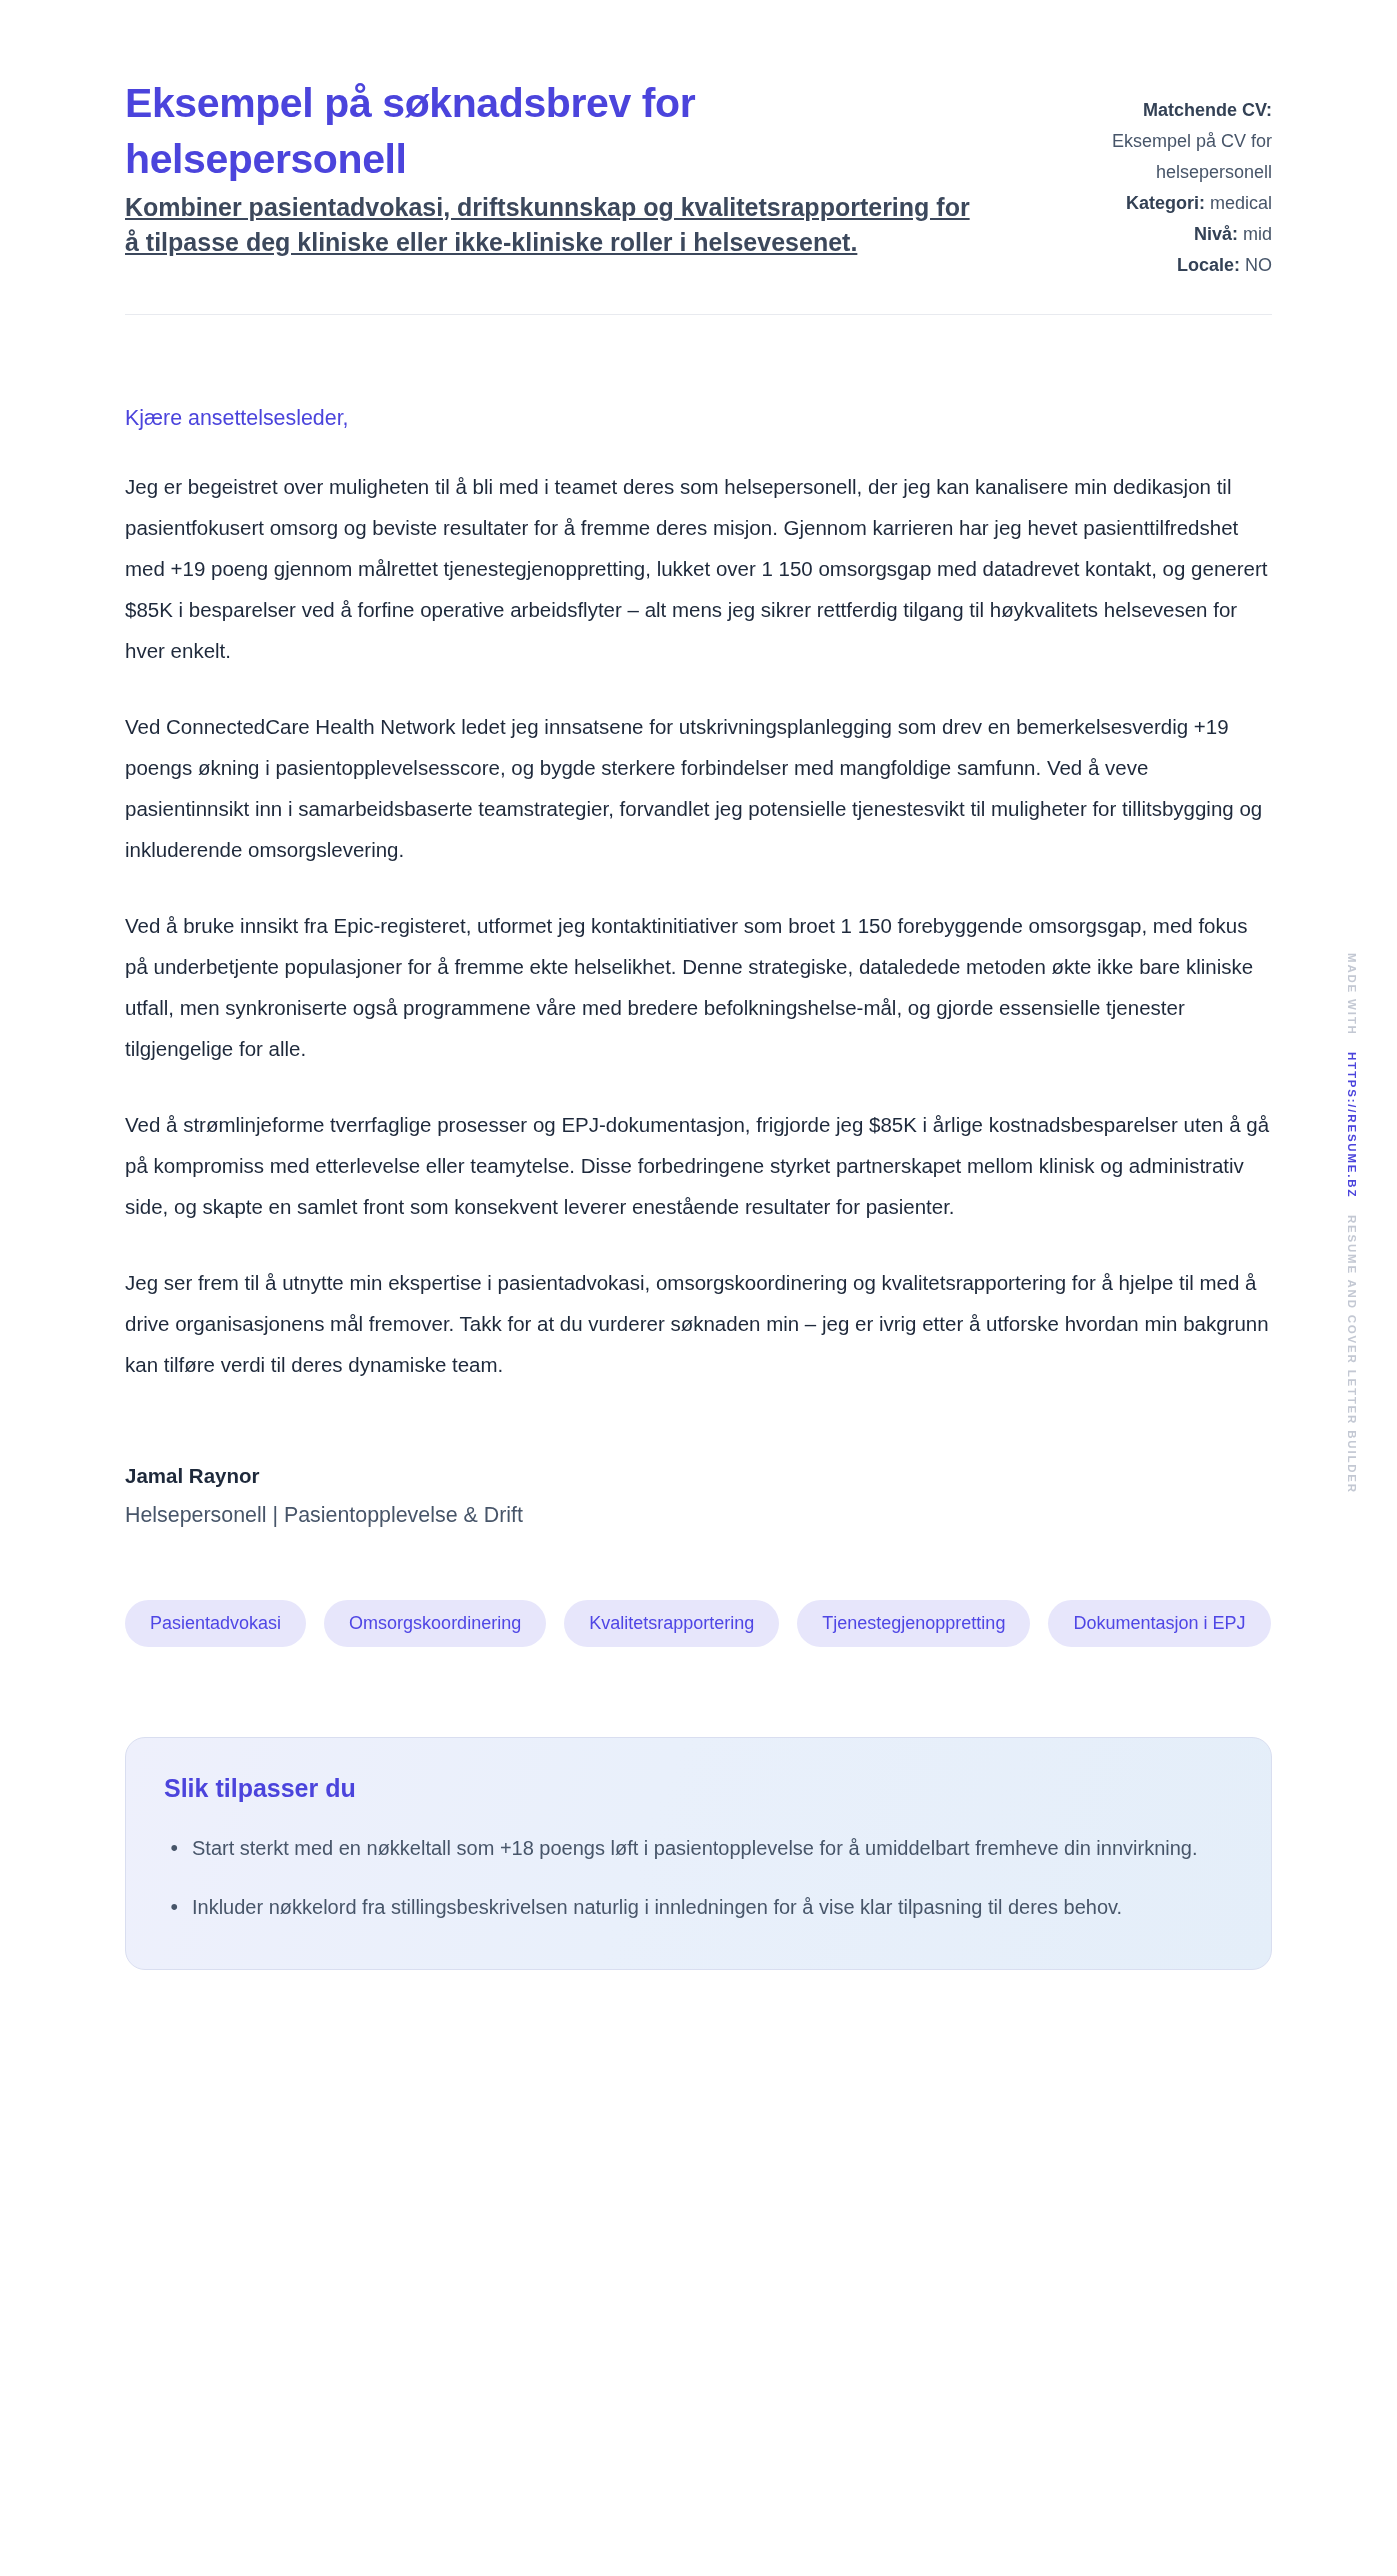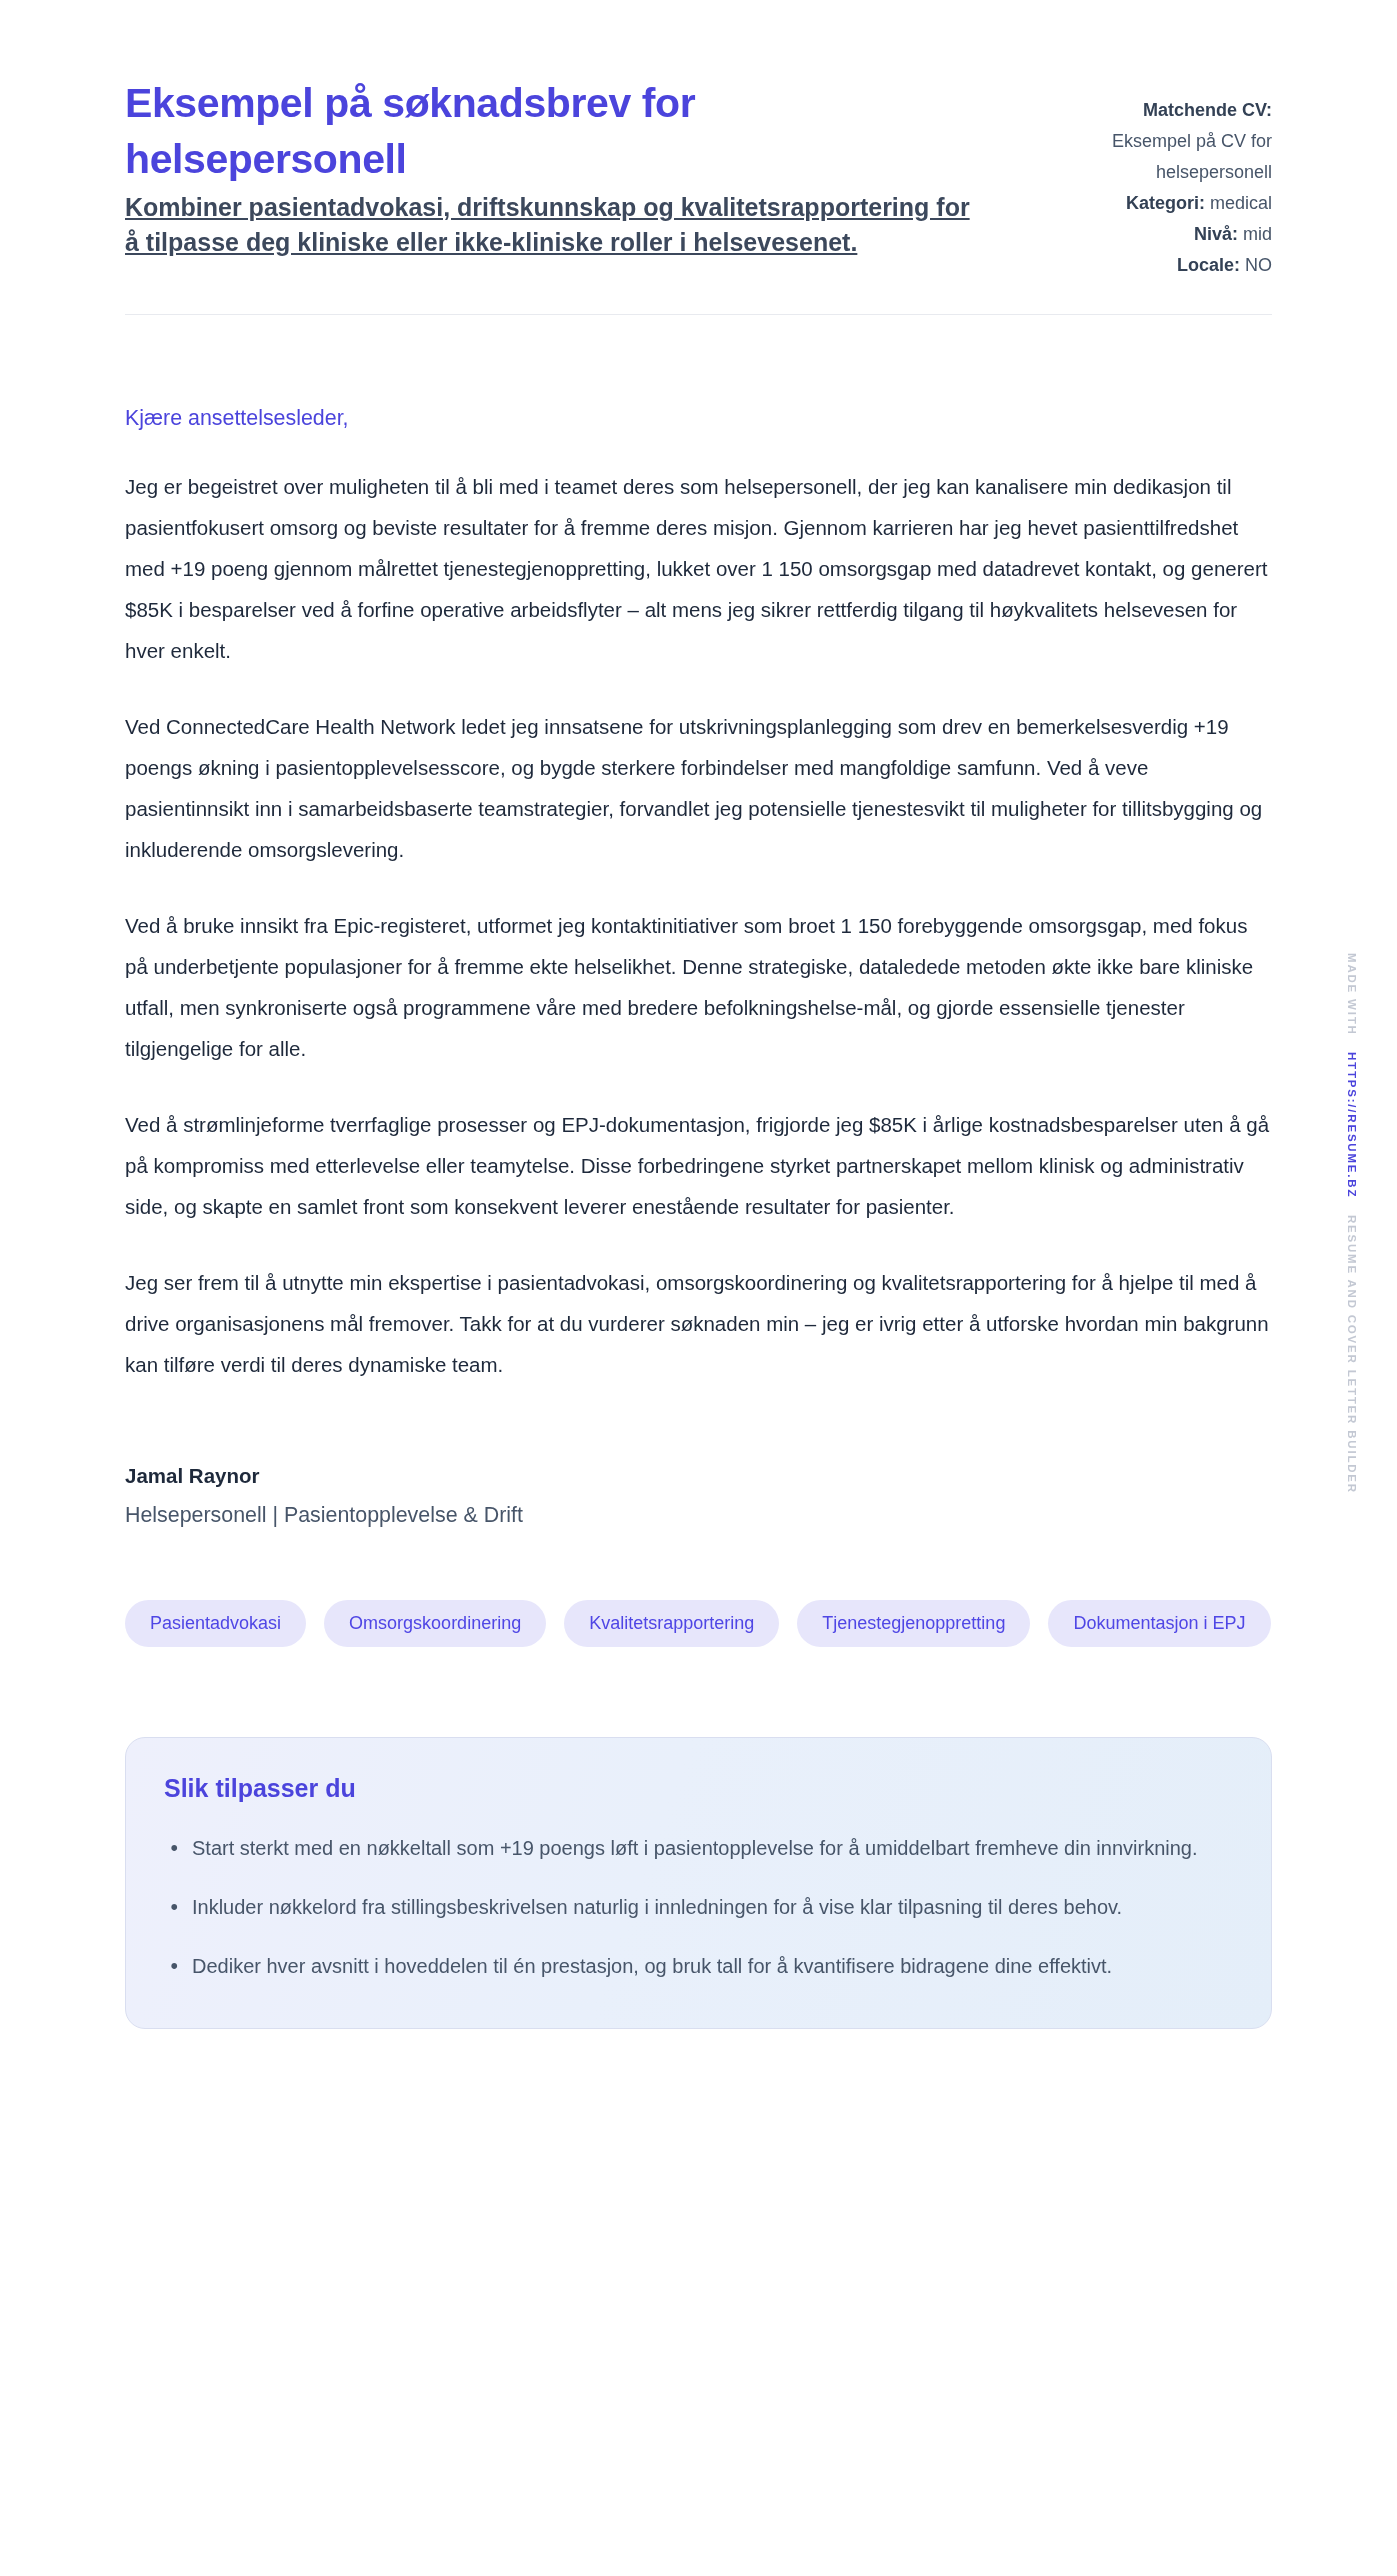"Start sterkt med en nøkkeltall" span { text: +19 -> +18 }
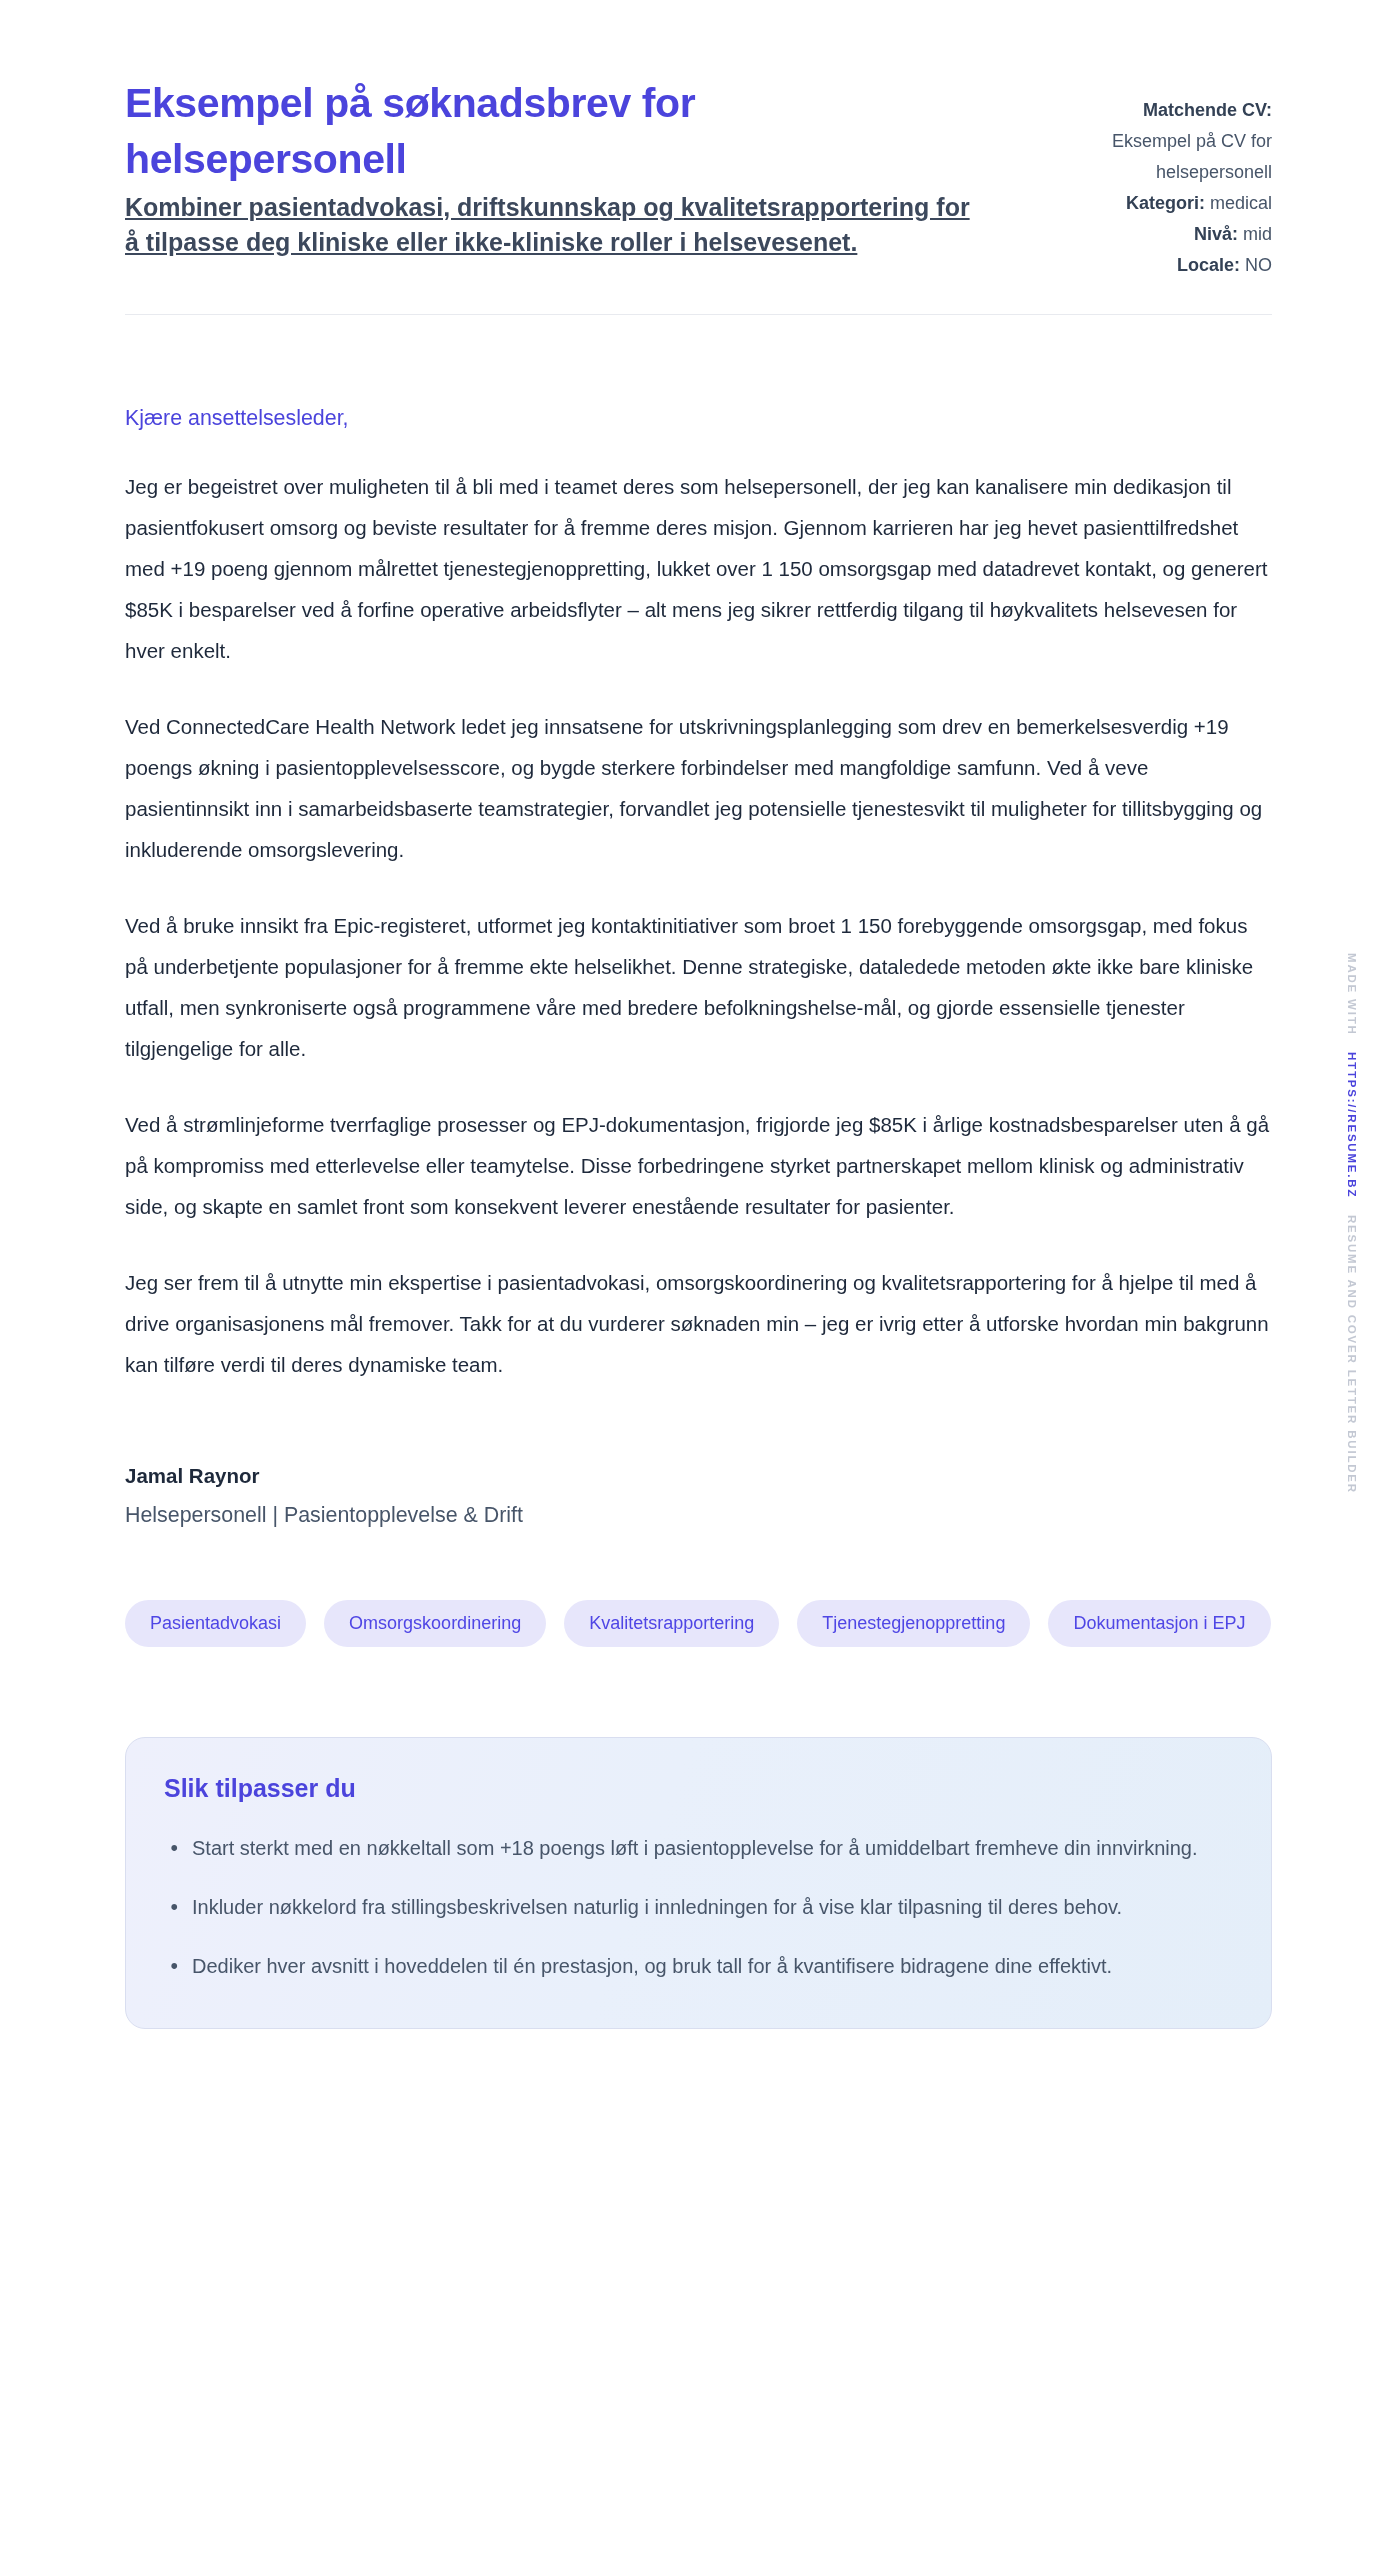"Dediker hver avsnitt i hoveddelen" li.tips-item { html: <li> <span>Dediker hver avsnitt i hoveddelen til én prestasjon, og bruk tall for å kvantifisere bidragene dine effektivt.</span> </li> -> none }
